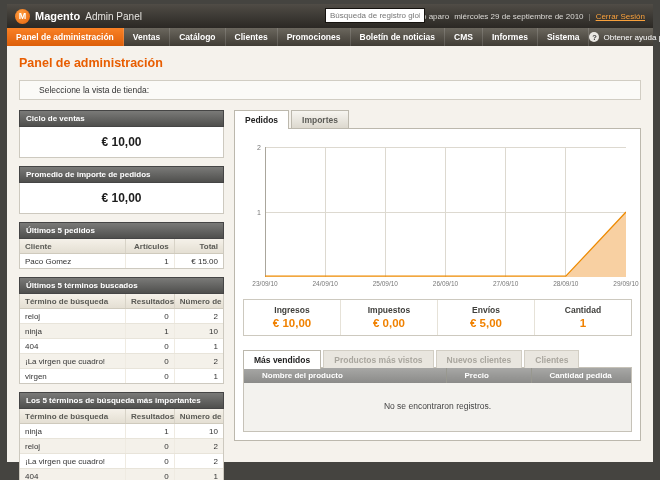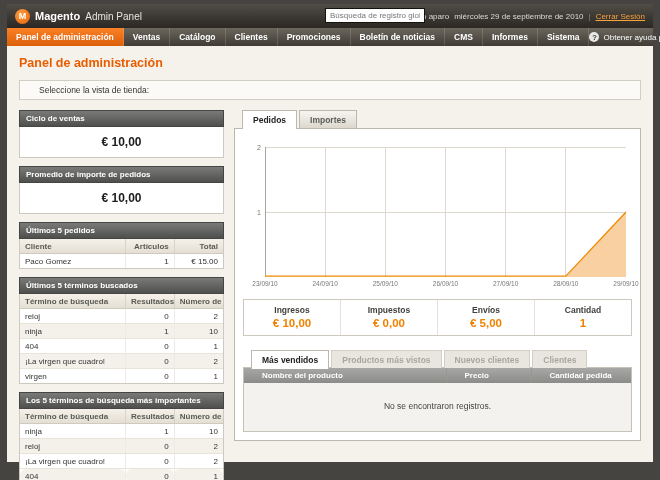"Pedidos" .tabs { margin-left: 8px -> none }
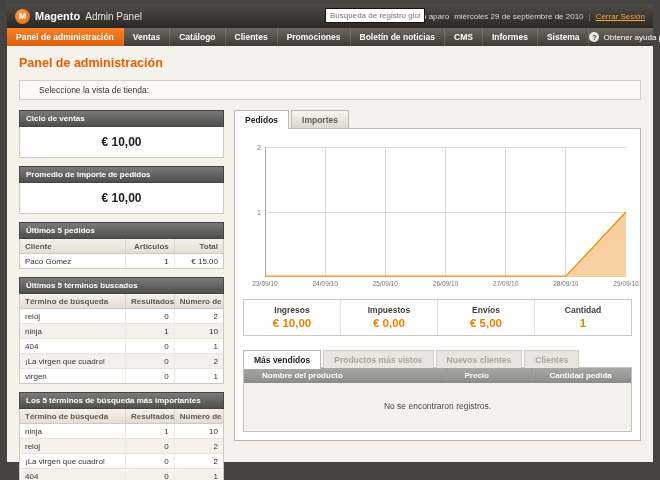"Paco Gomez" .mini tbody tr:last-child td { border-radius: 6px -> none }
